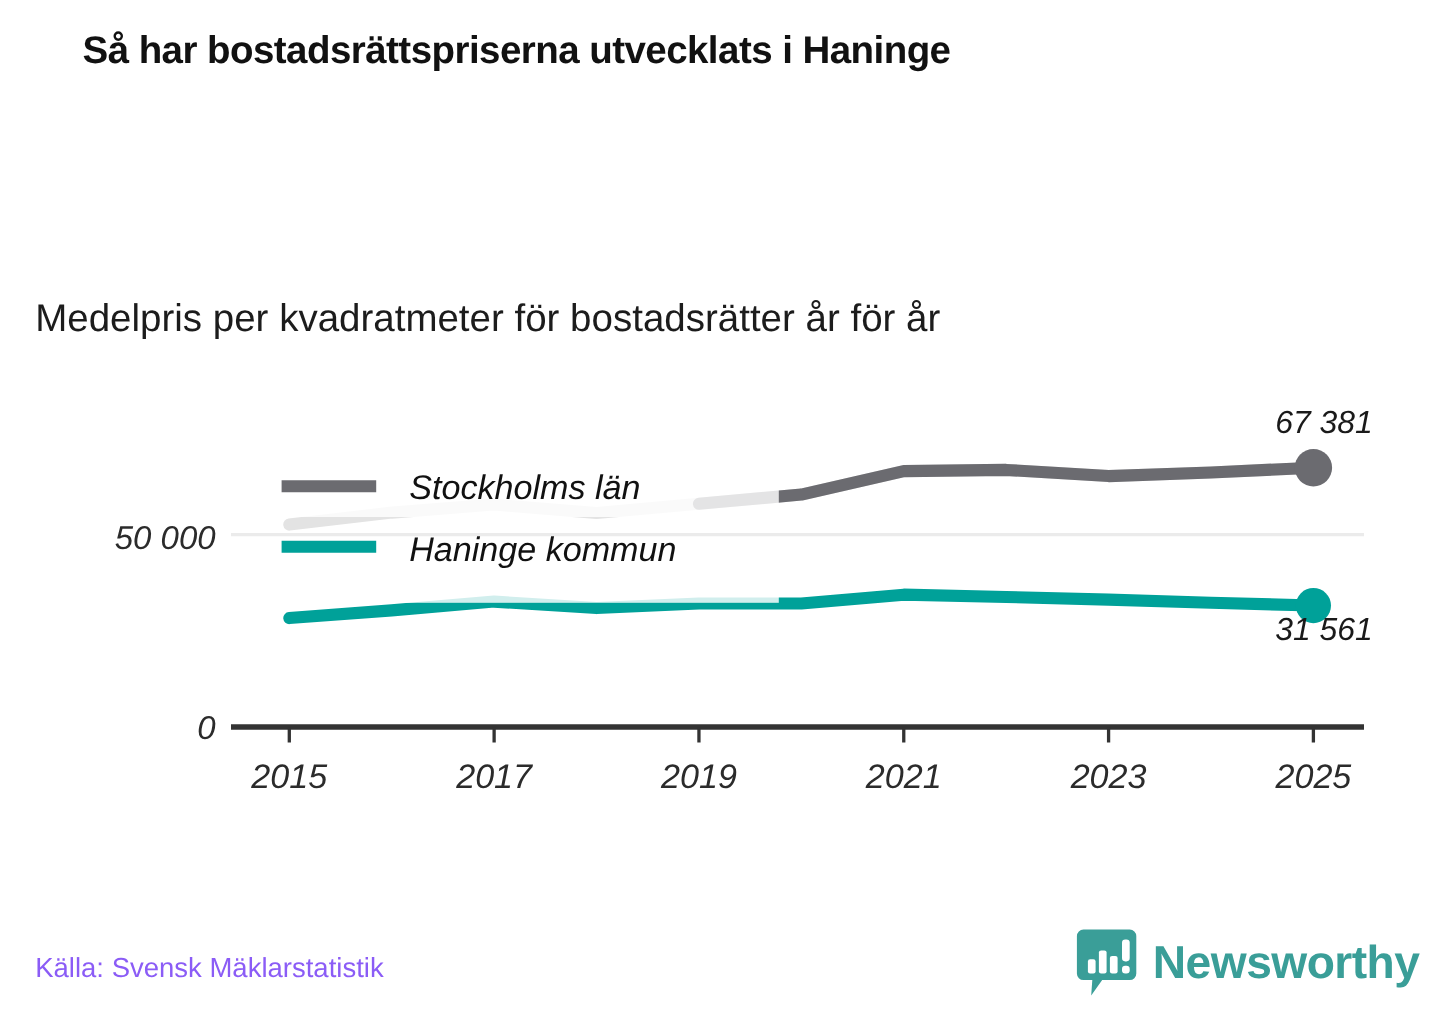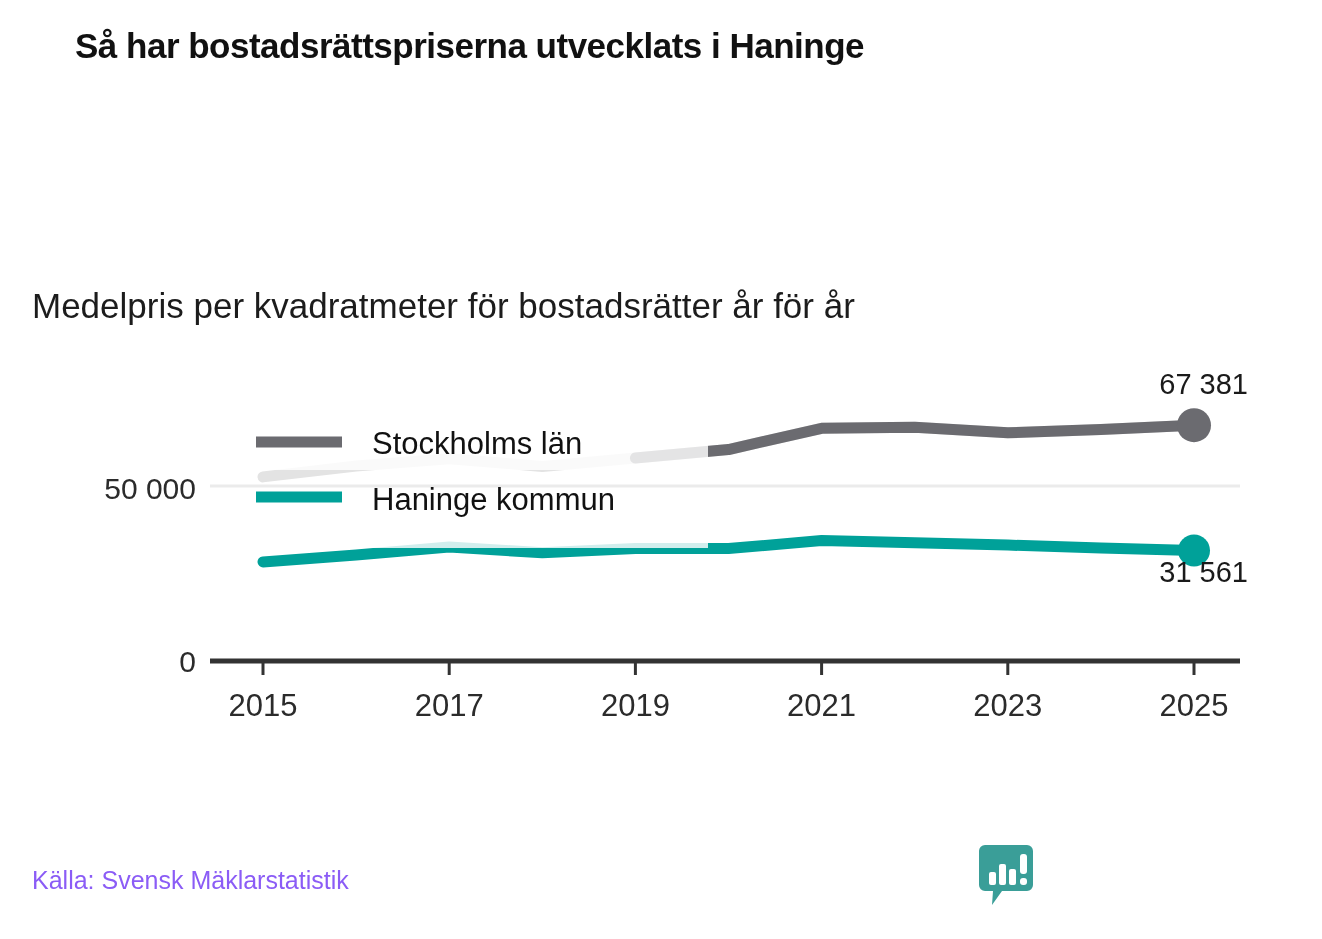"Medelpris per kvadratmeter för" #subtitle { top: 286px -> 270px }
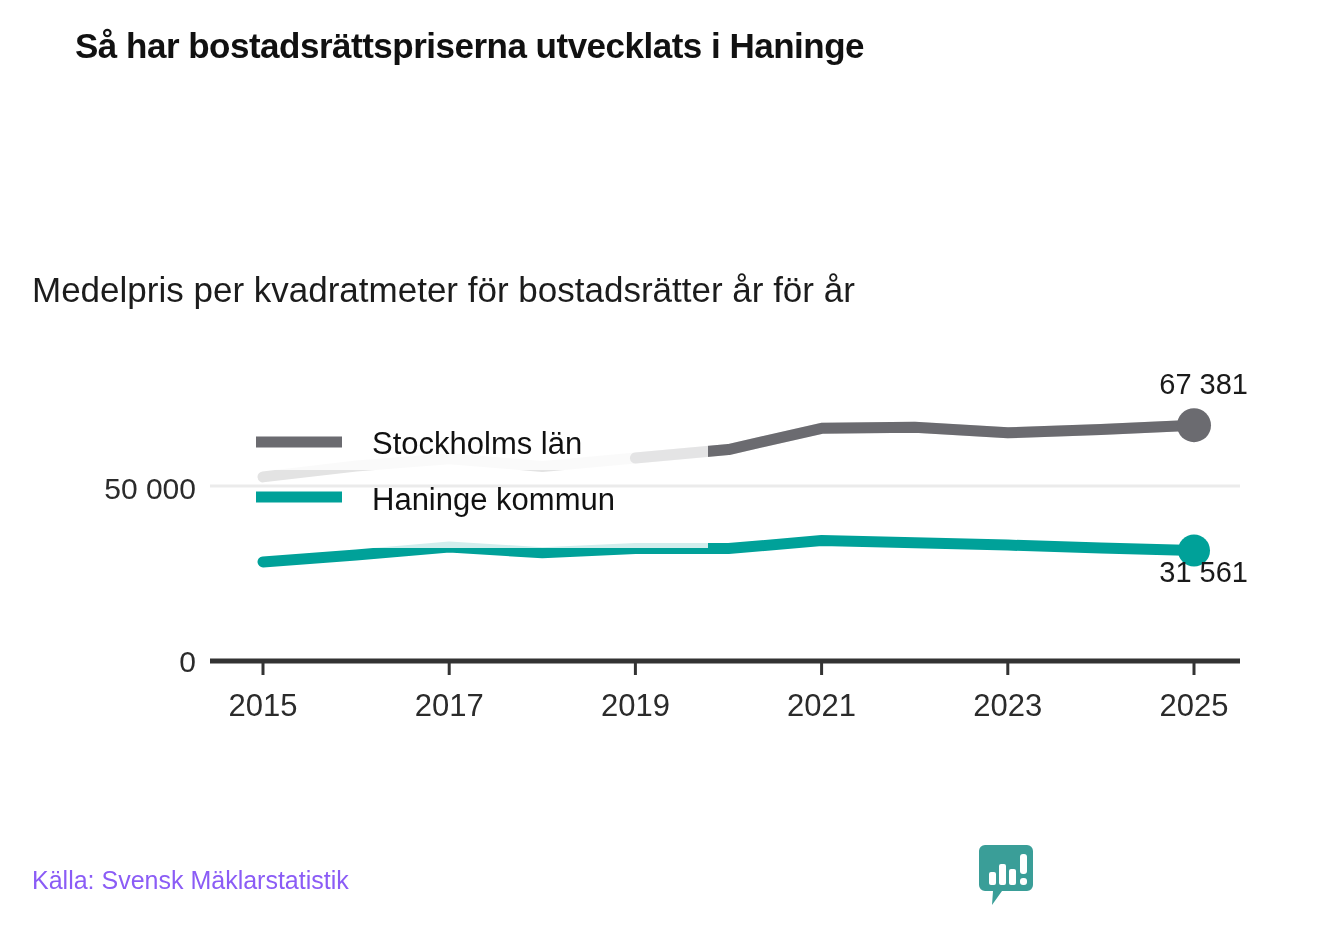"67 381" #chart-area { font-style: none -> italic }
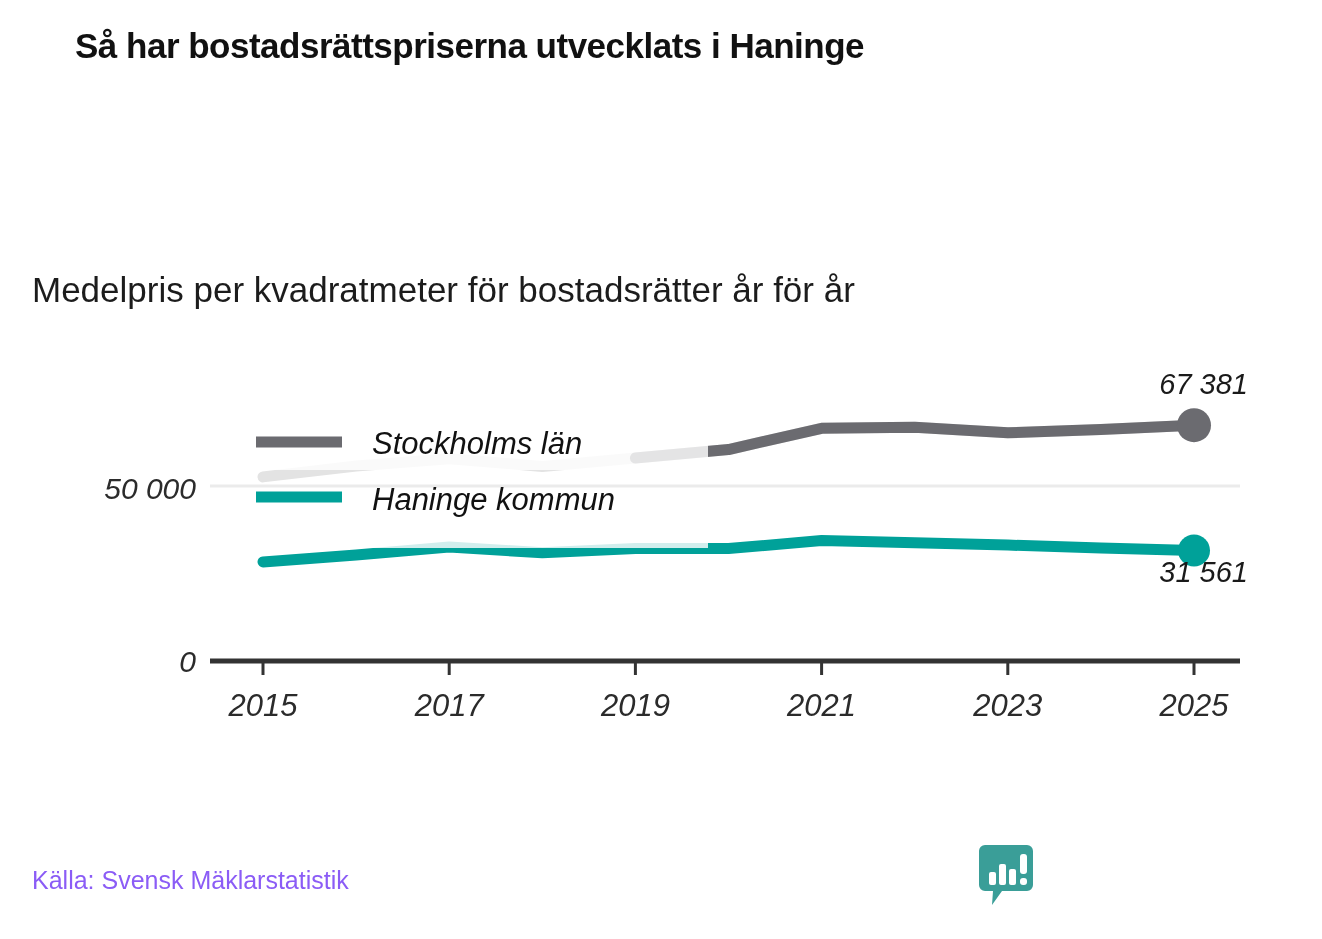"Newsworthy" span { html: none -> <span>Newsworthy</span> }
